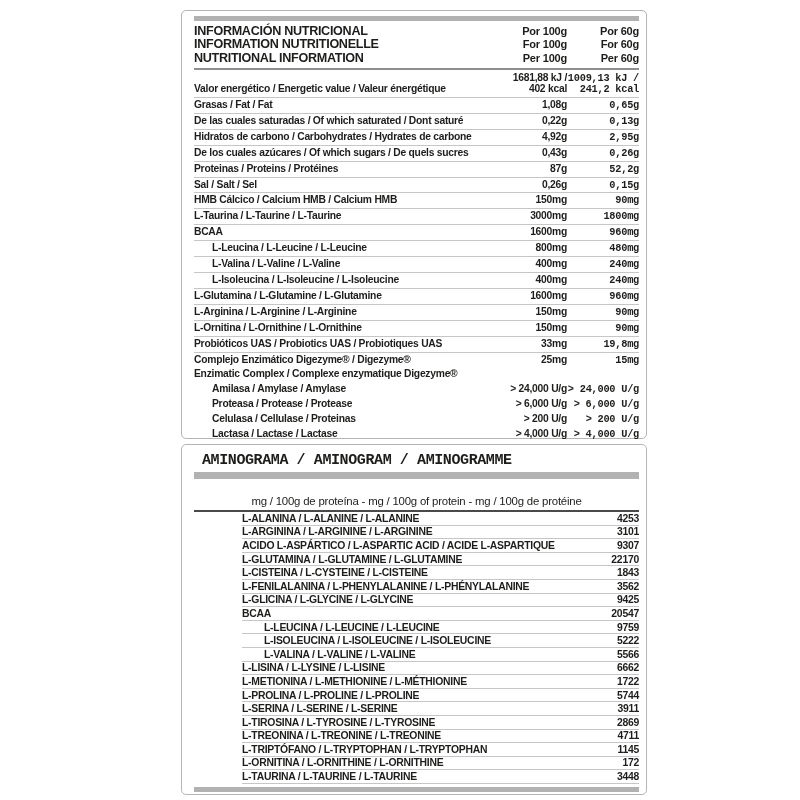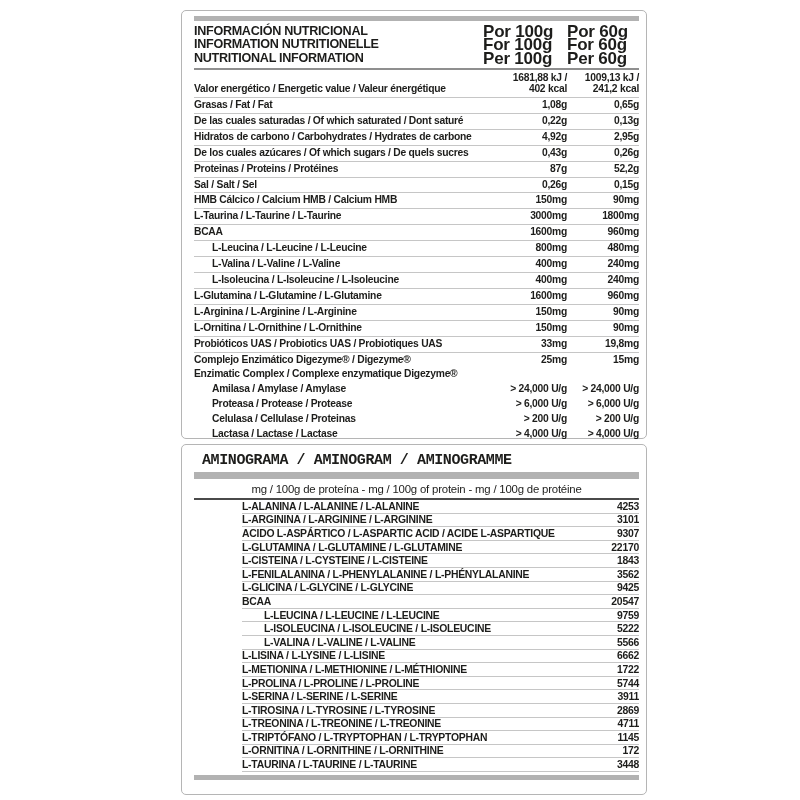"Por 100g" .colhead { font-size: 17px -> 11px; text-align: none -> right }
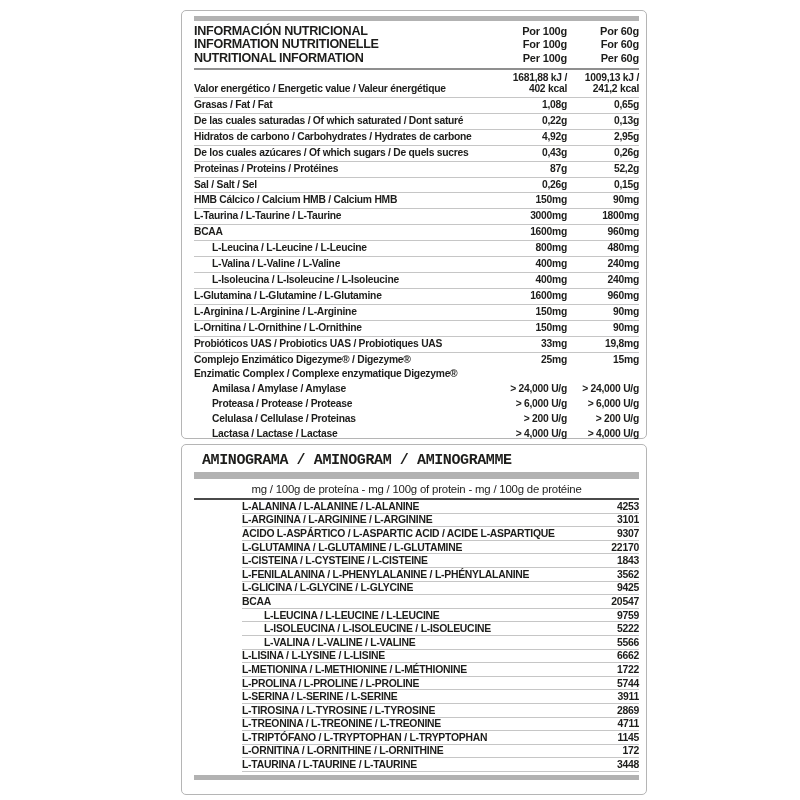"1009,13 kJ /" .nrow .nv2 { font-family: none -> Liberation Mono, monospace }
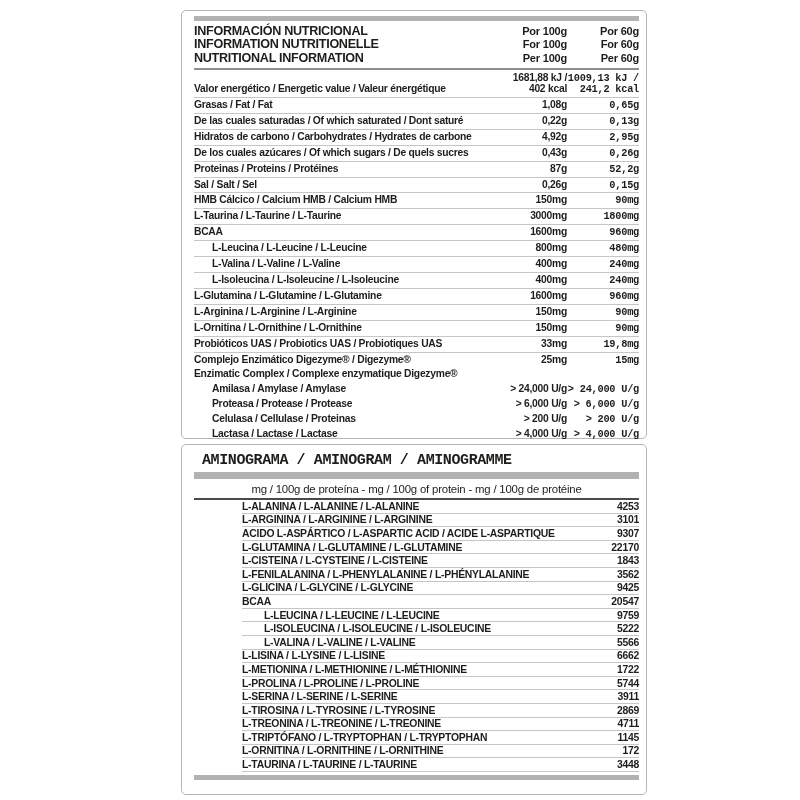"mg / 100g de proteína" .amino-sub { padding: 4px 0 3px 0 -> 16px 0 3px 0 }
